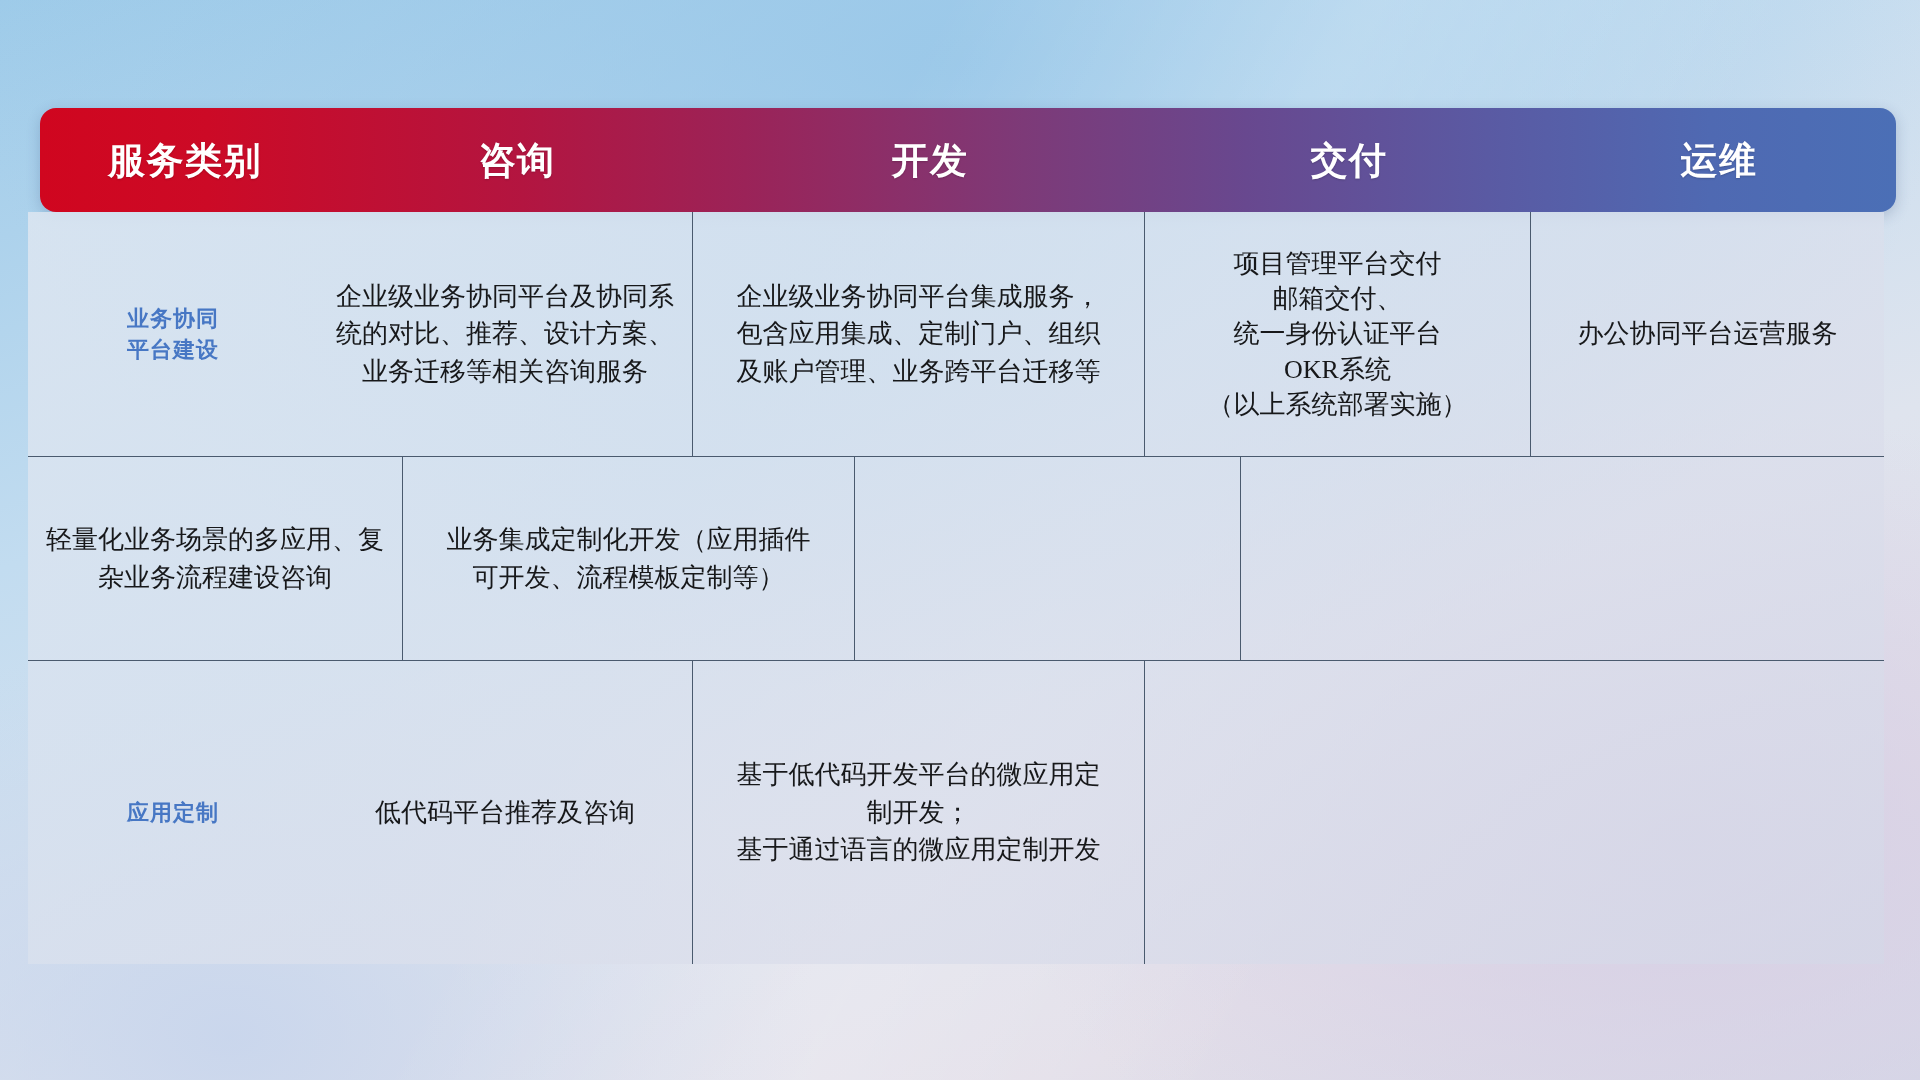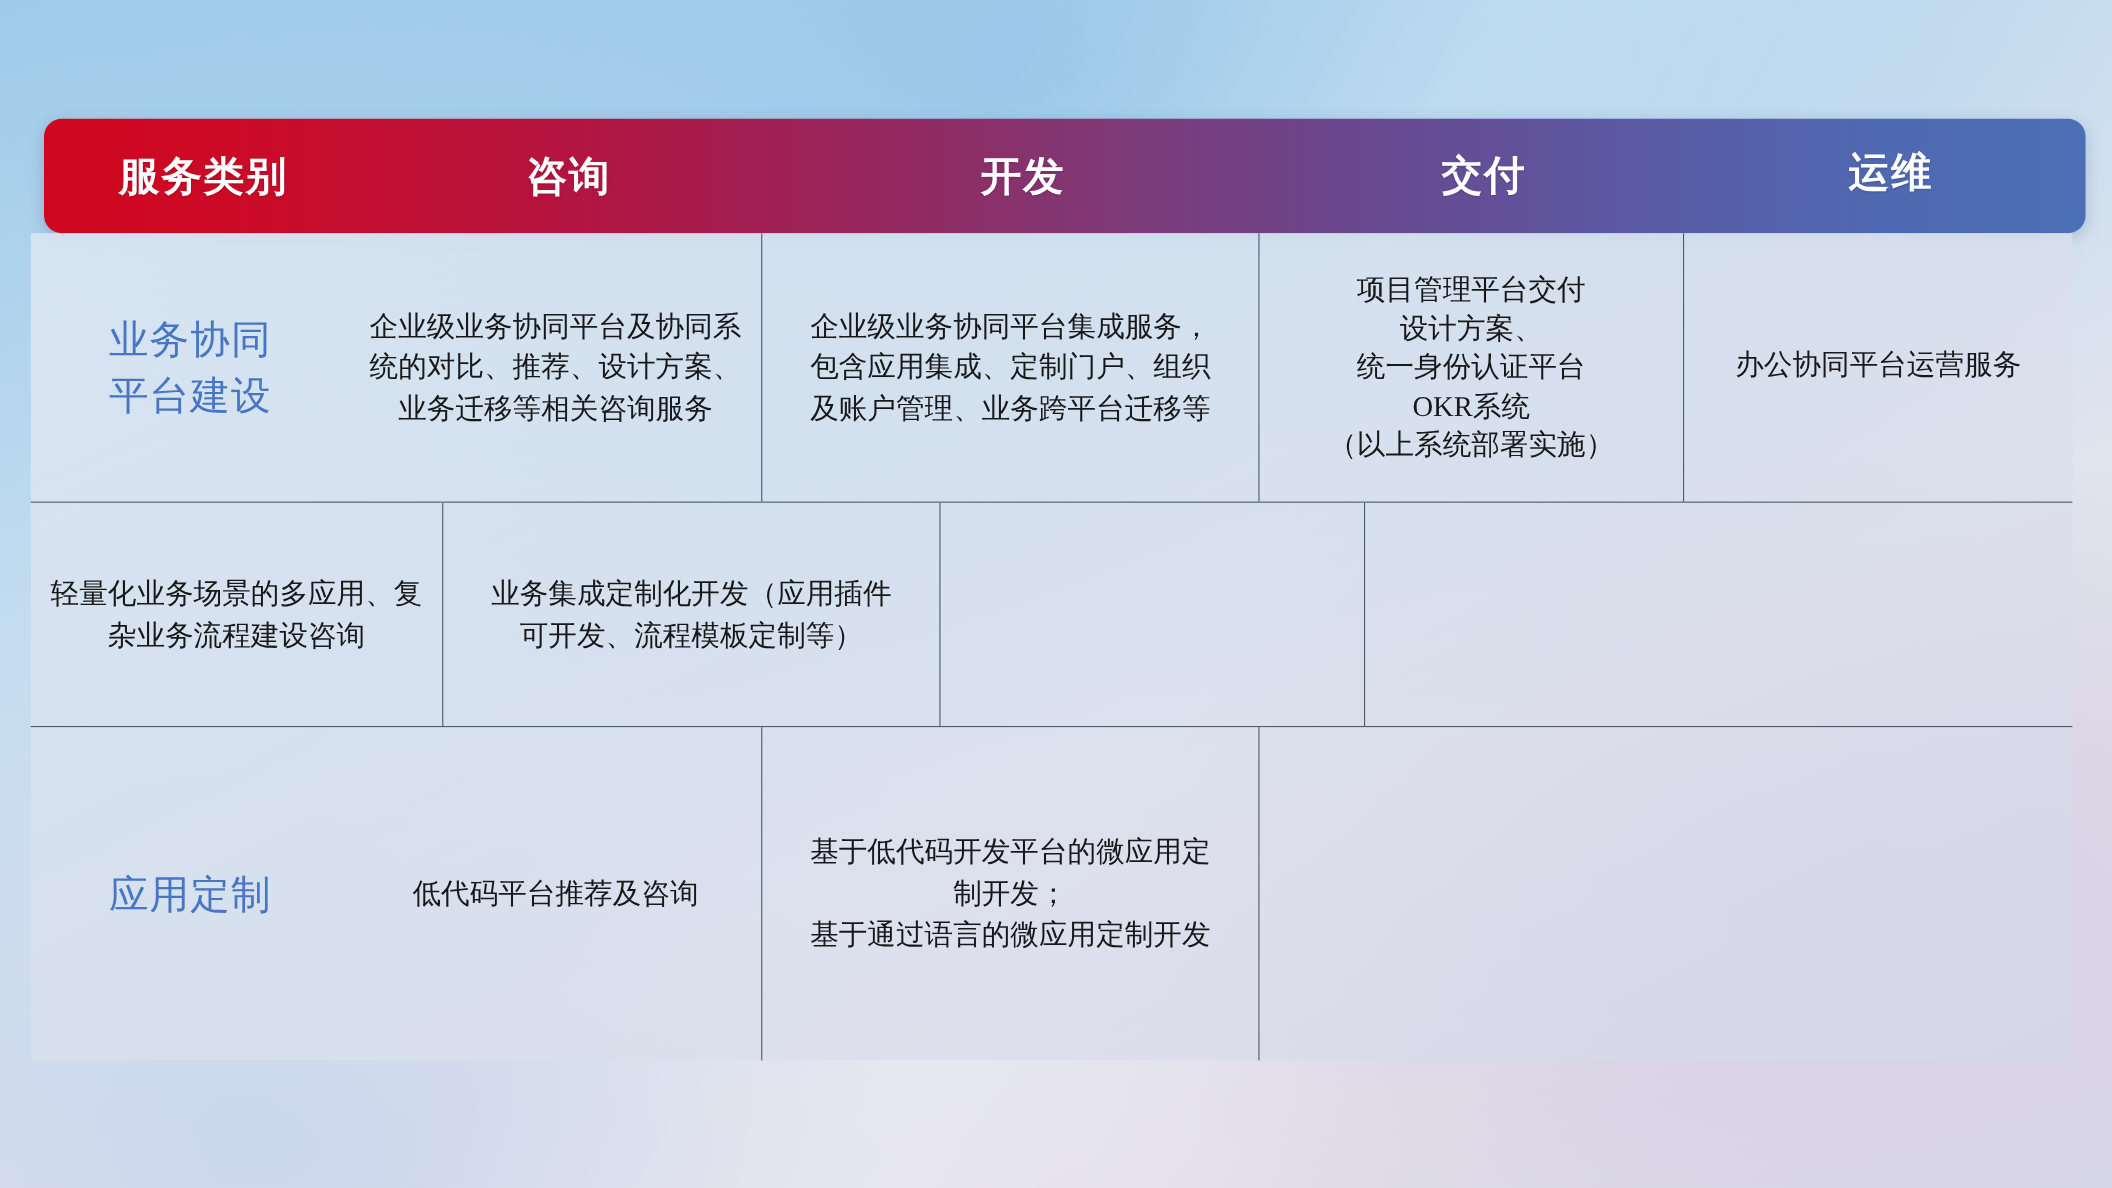"运维" .c5 { font-family: Liberation Mono, monospace -> none }
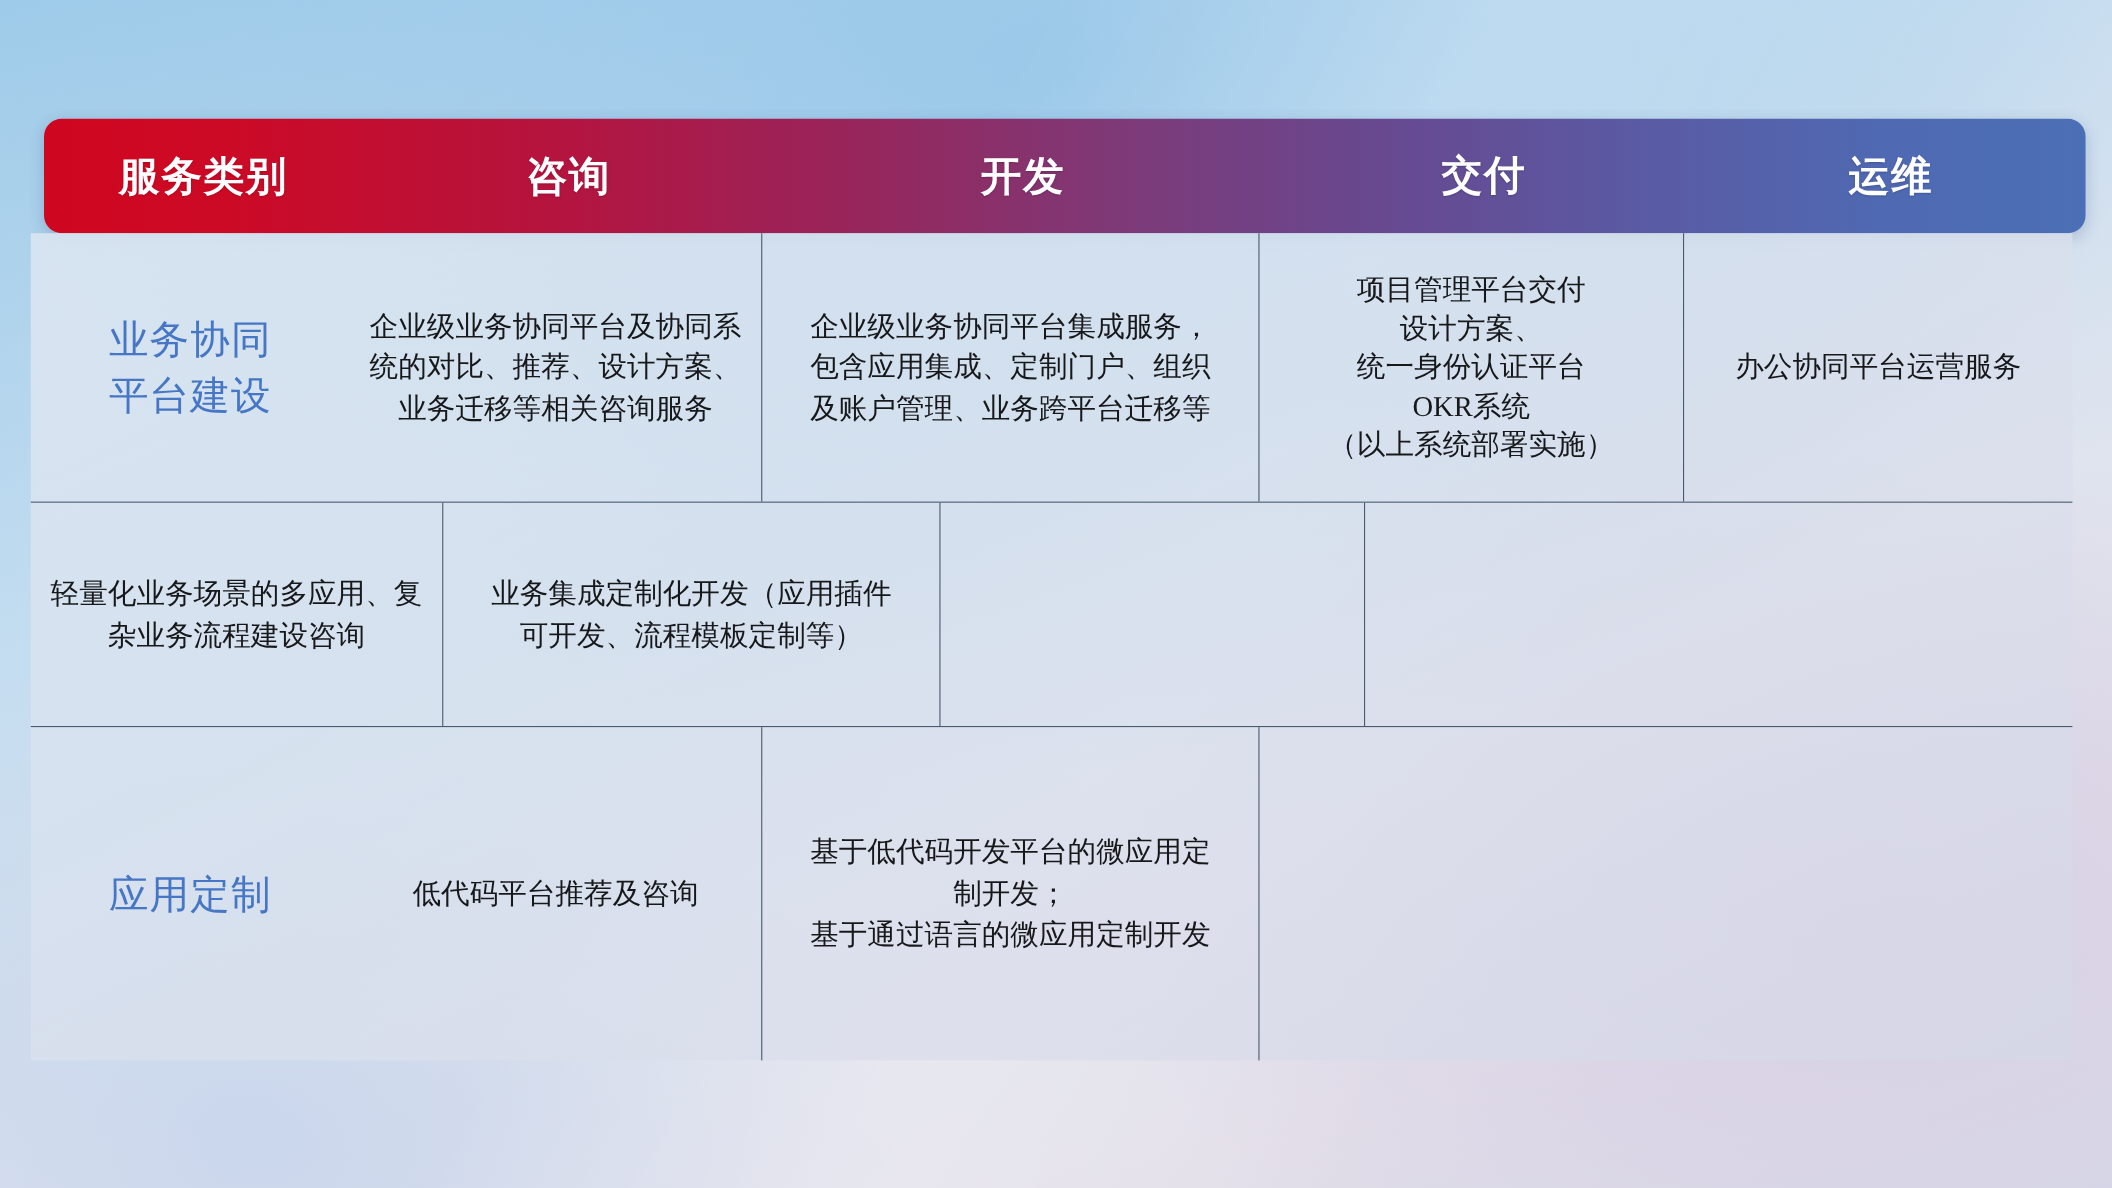"项目管理平台交付" span.cell-text { text: 设计方案 -> 邮箱交付 }
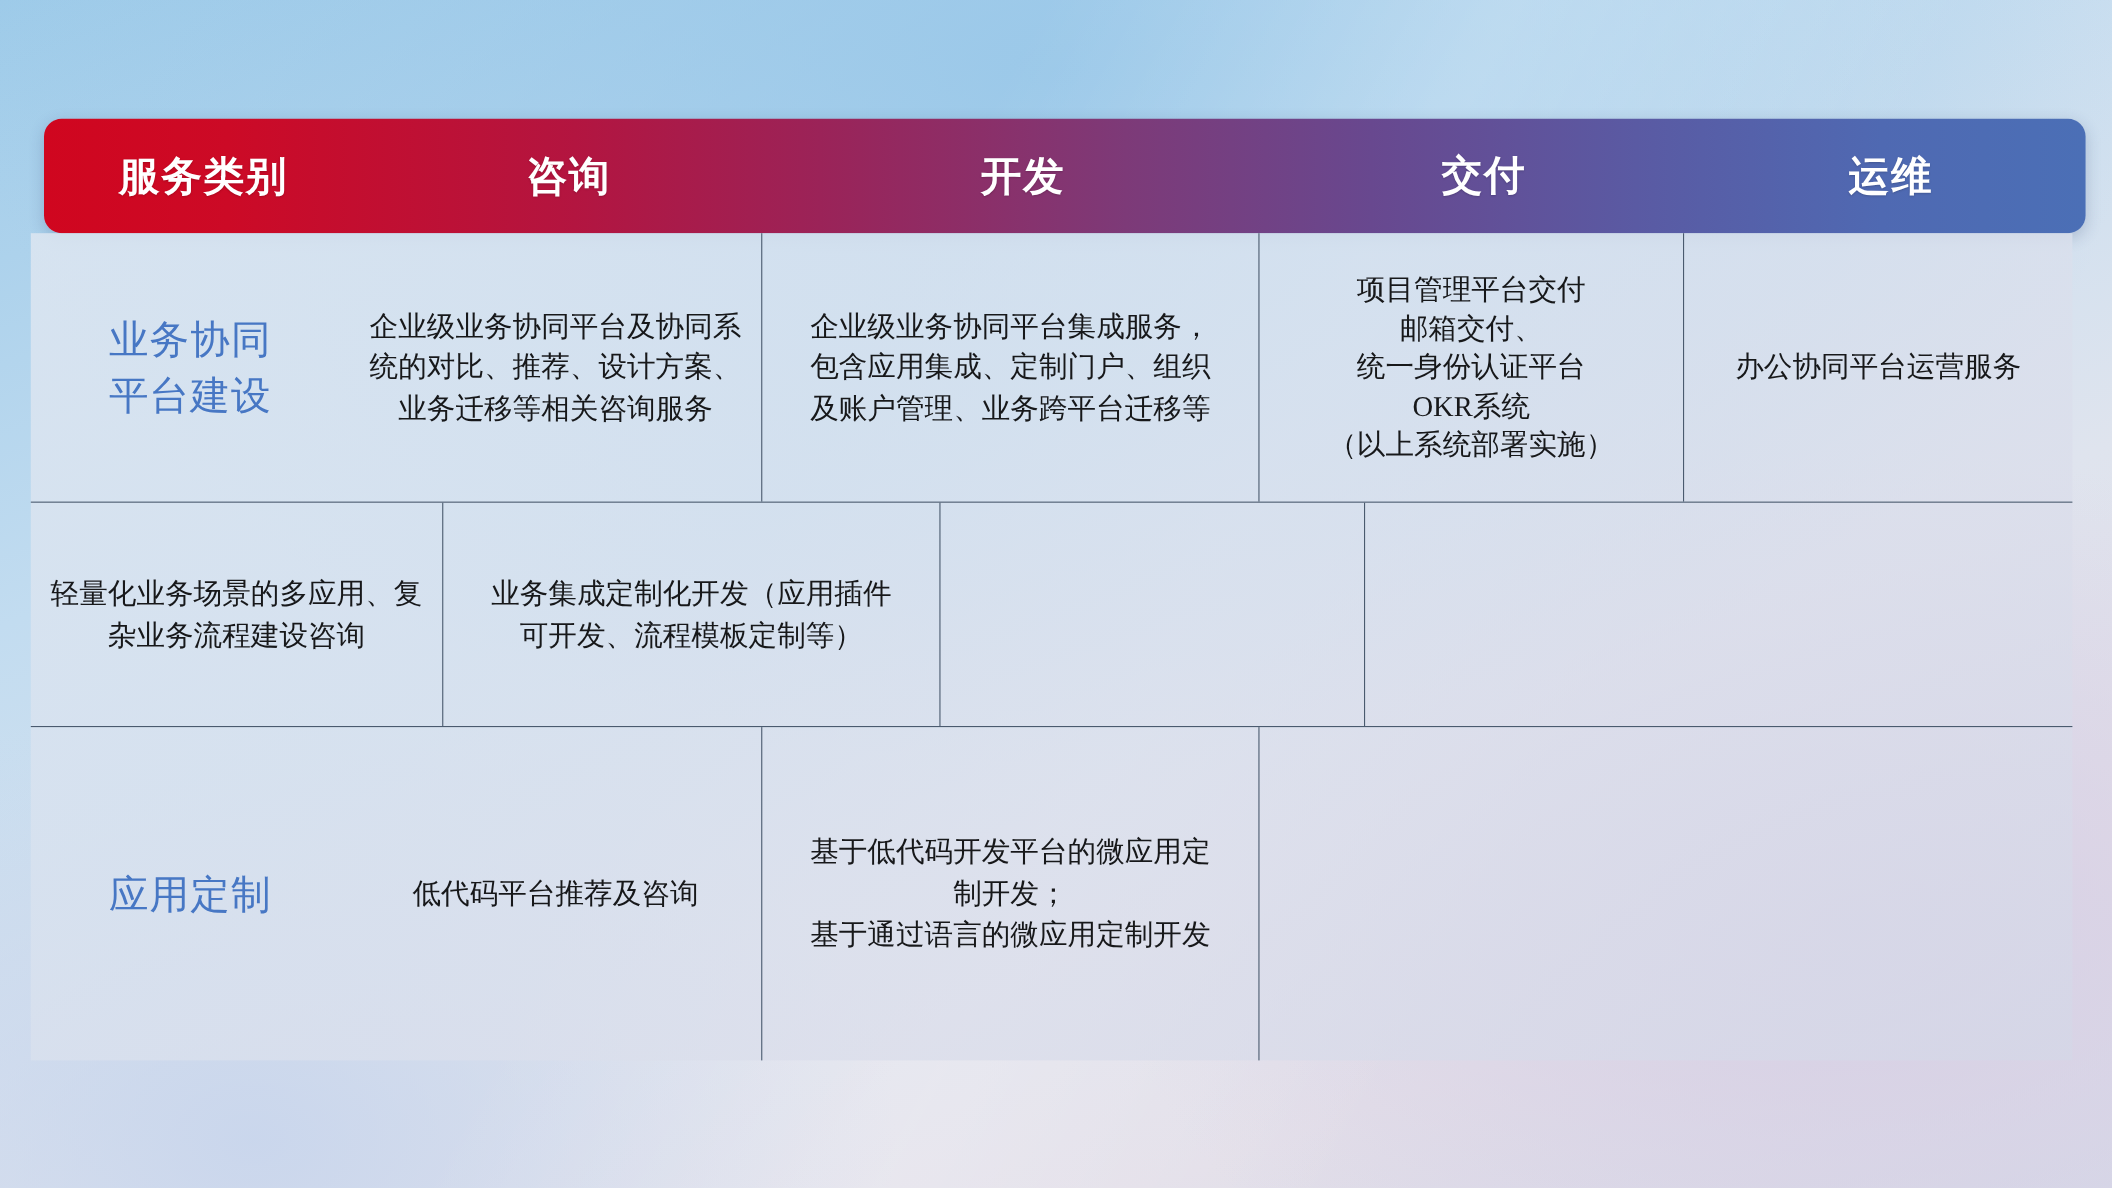"业务协同" .rowlabel { font-size: 36px -> 22px; font-weight: normal -> bold }
